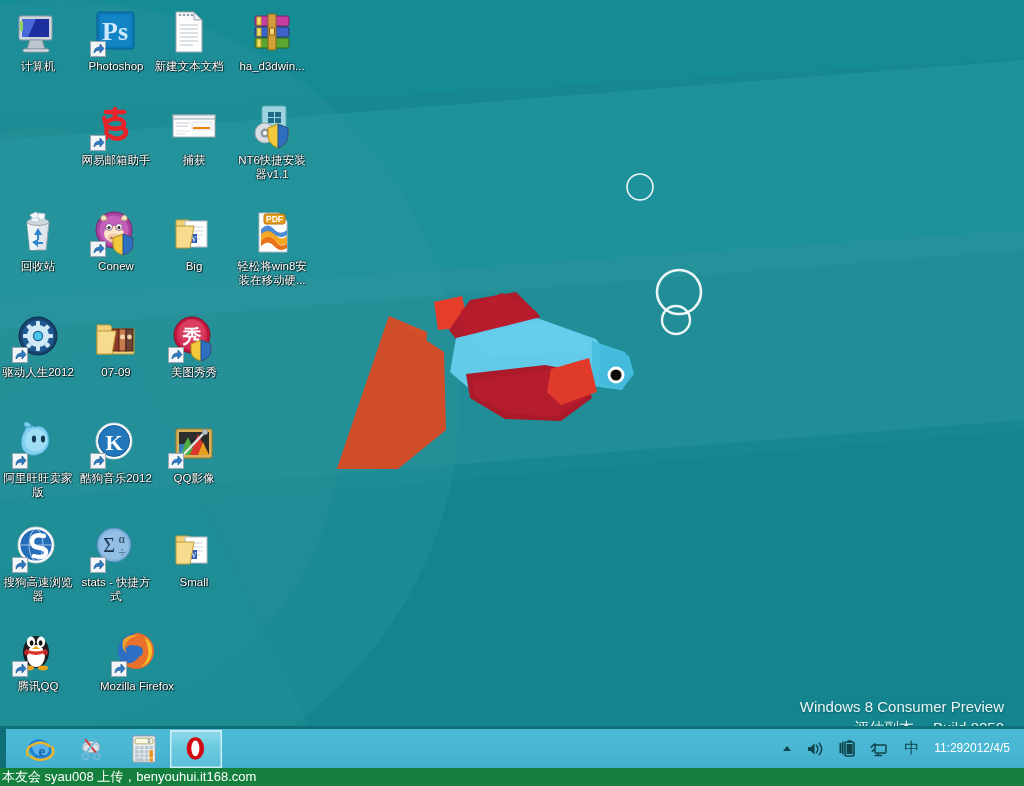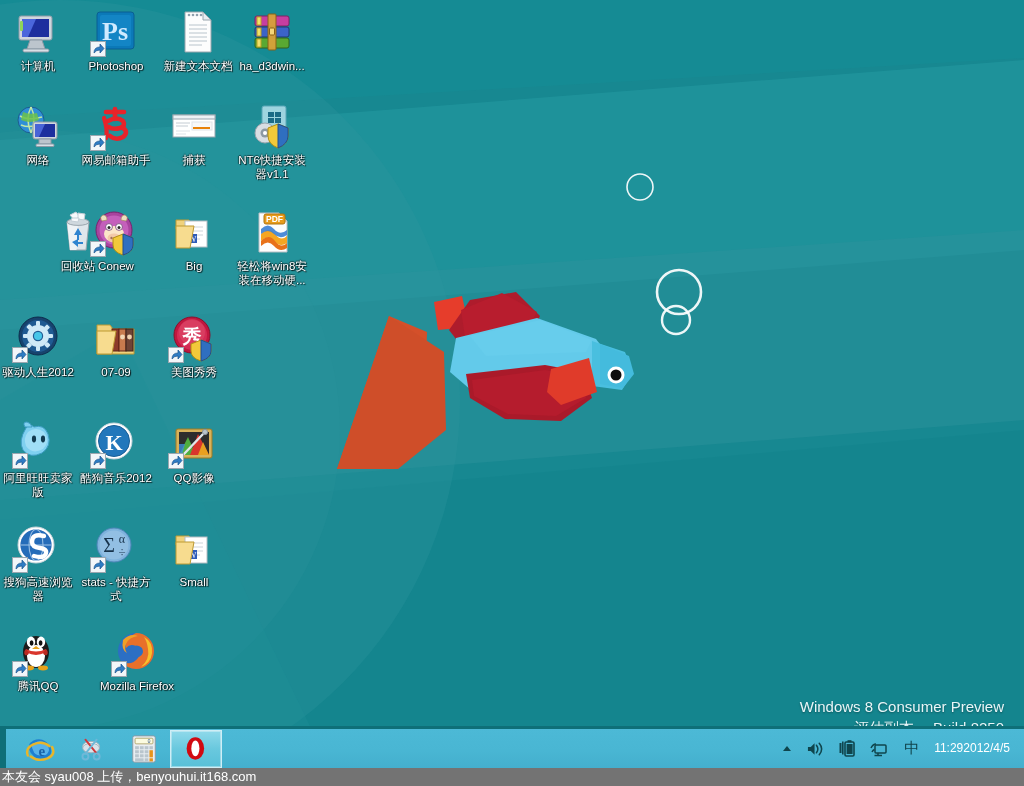"新建文本文档" div.desk-icon { left: 160px -> 151px }
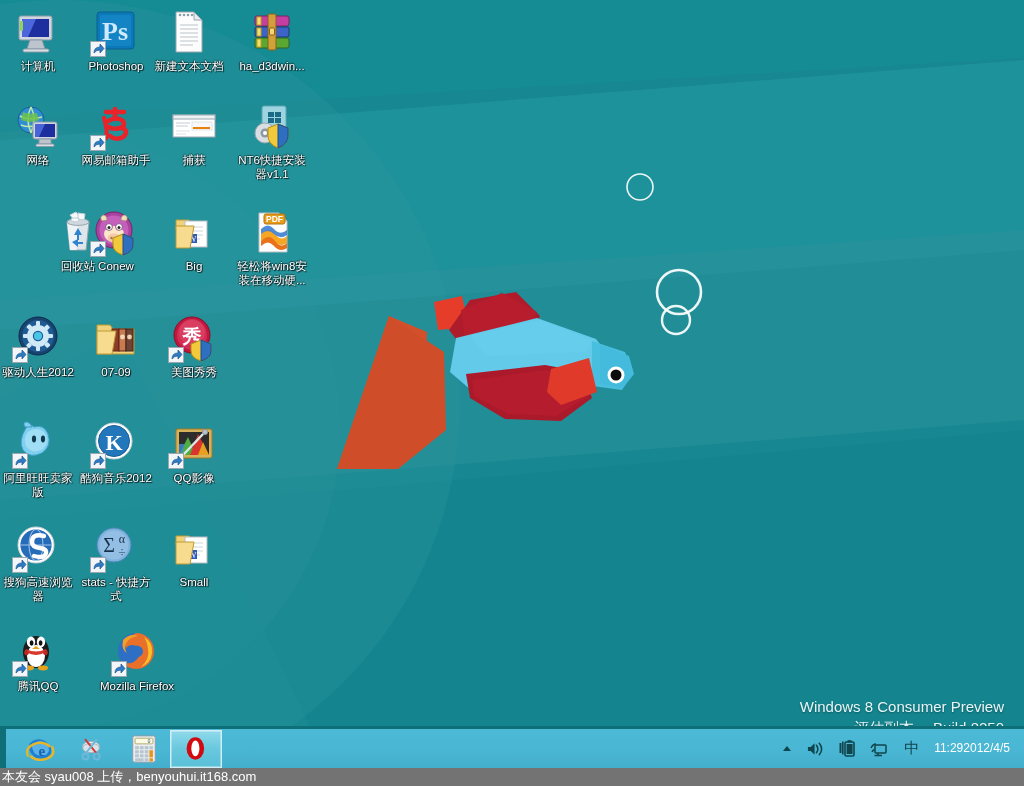"网络" div.desk-icon { html: <div> <div> <svg> <circle></circle> <path></path> <path></path> <rect></rect> <rect></rect> <polygon></polygon> <rect></rect> <rect></rect> </svg> </div> <div>网络</div> </div> -> none }
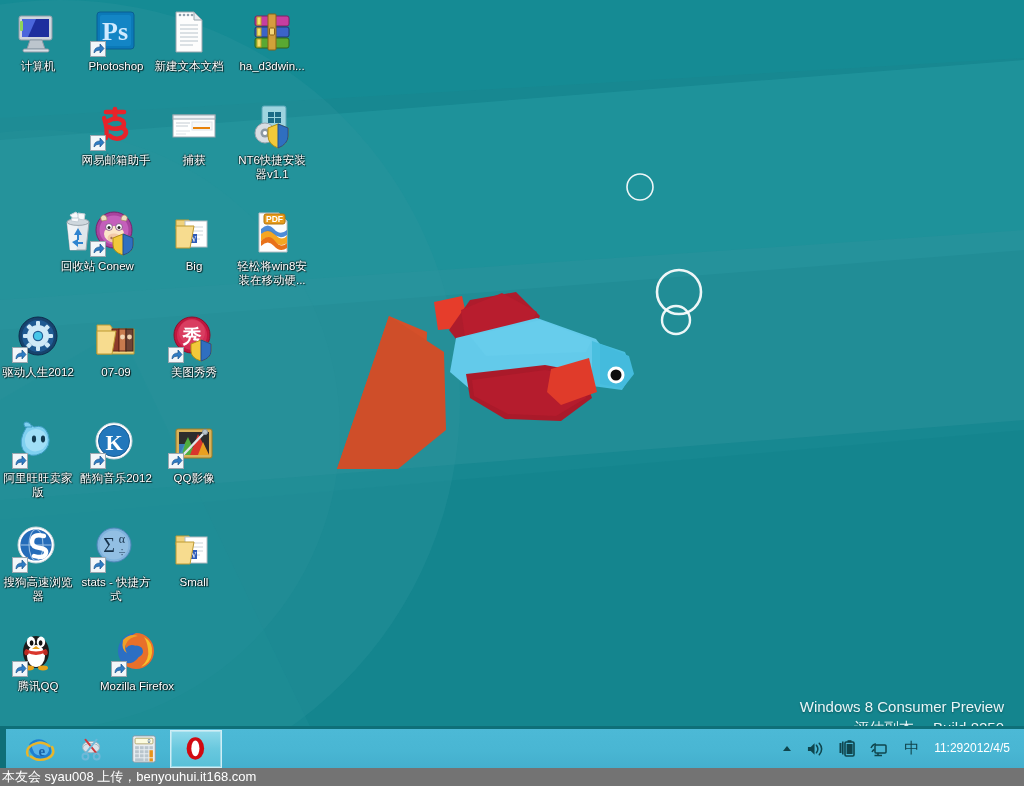"回收站" div.desk-icon { margin-left: 40px -> none }
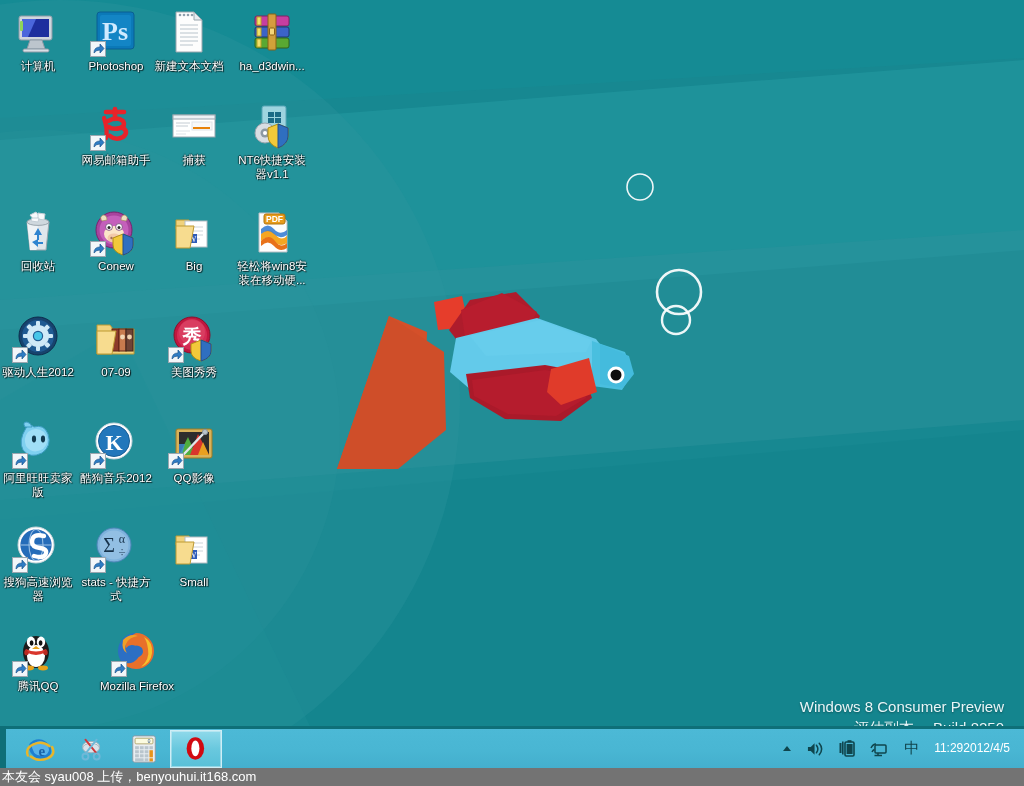"本友会 syau008 上传，benyouhui.it168.com" #banner { background: #737373 -> #15803d }
